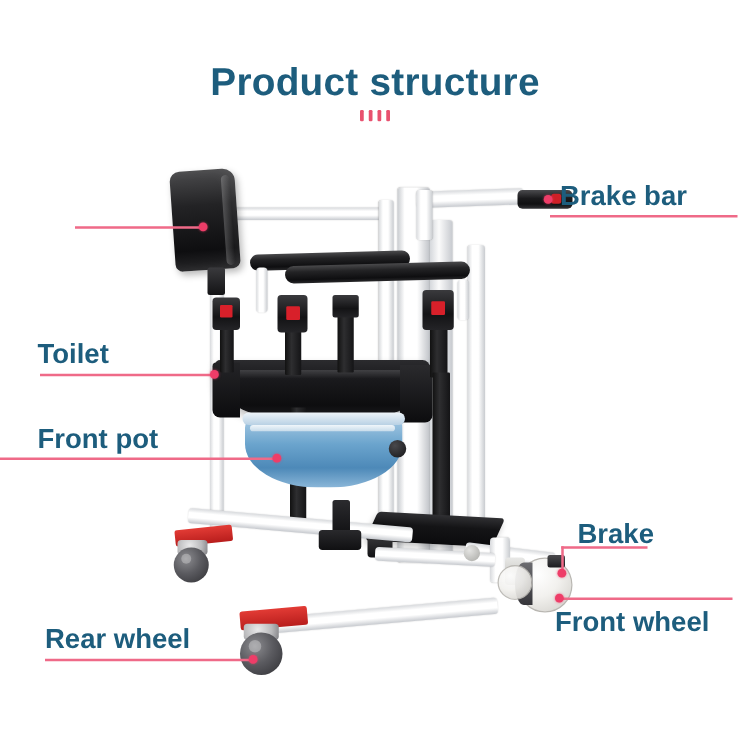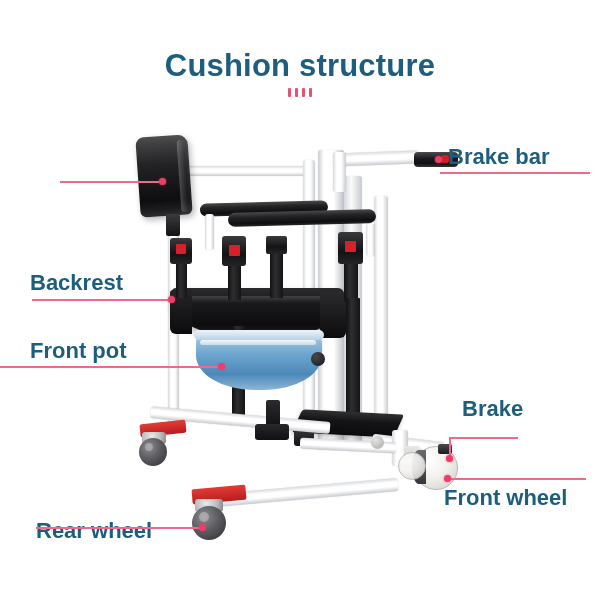"Cushion structure" div.title { text: Cushion -> Product }
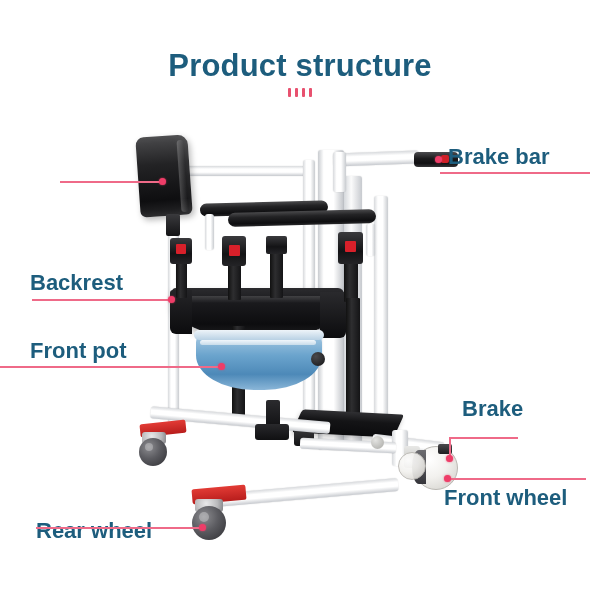"Backrest" div.label { text: Backrest -> Toilet }
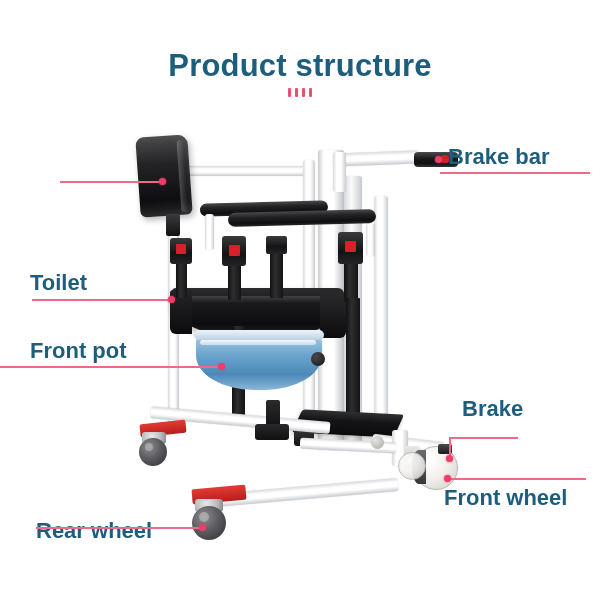"Brake" div.label { top: 398px -> 416px }
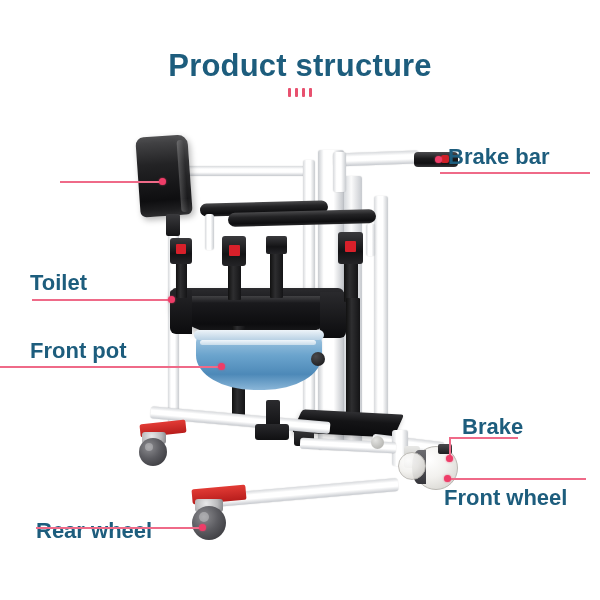"Rear wheel" div.label { top: 520px -> 500px }
